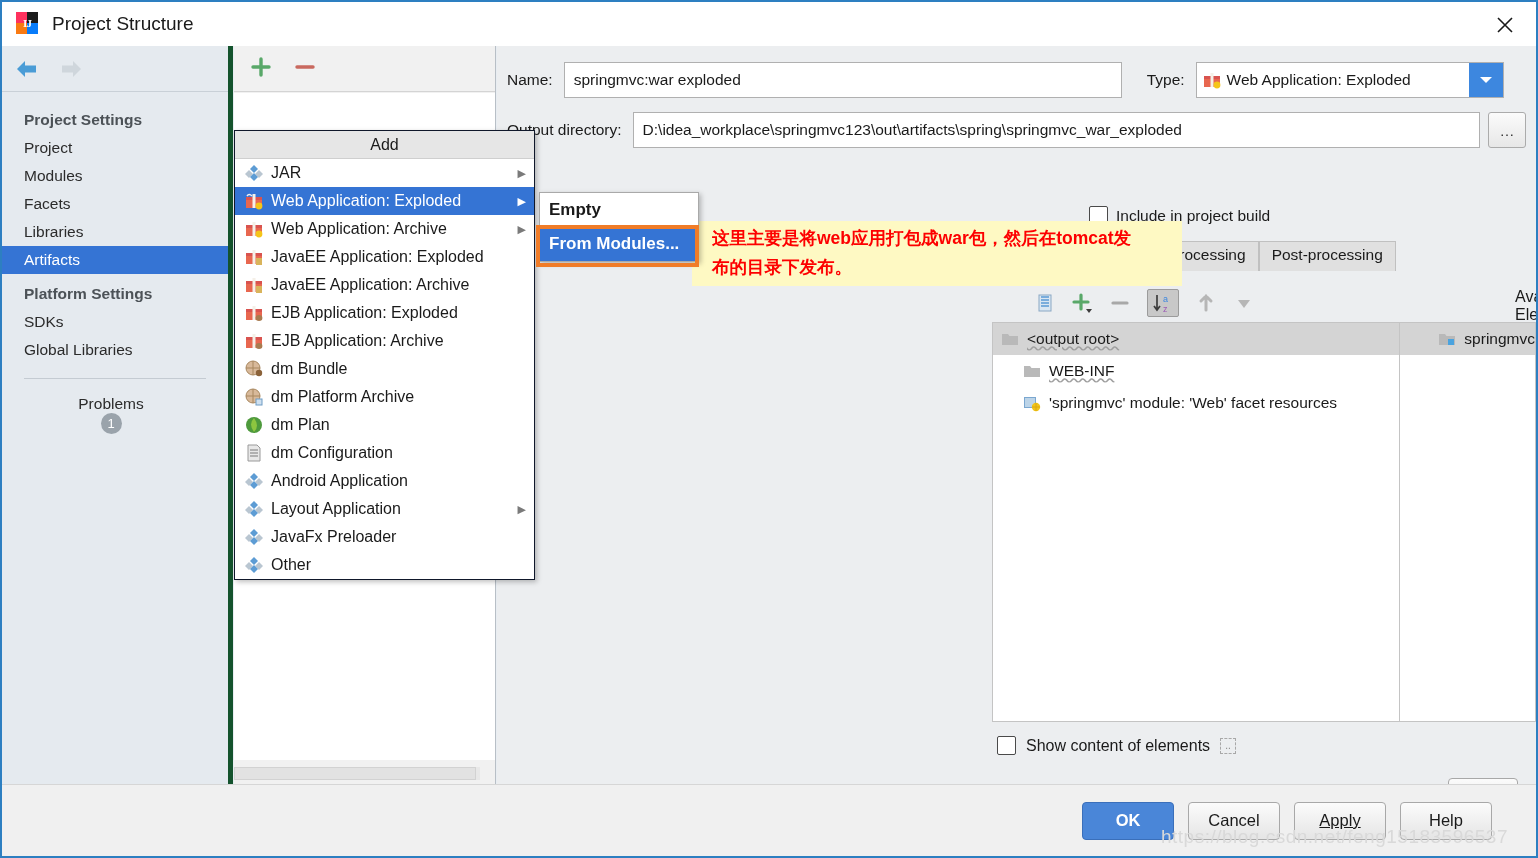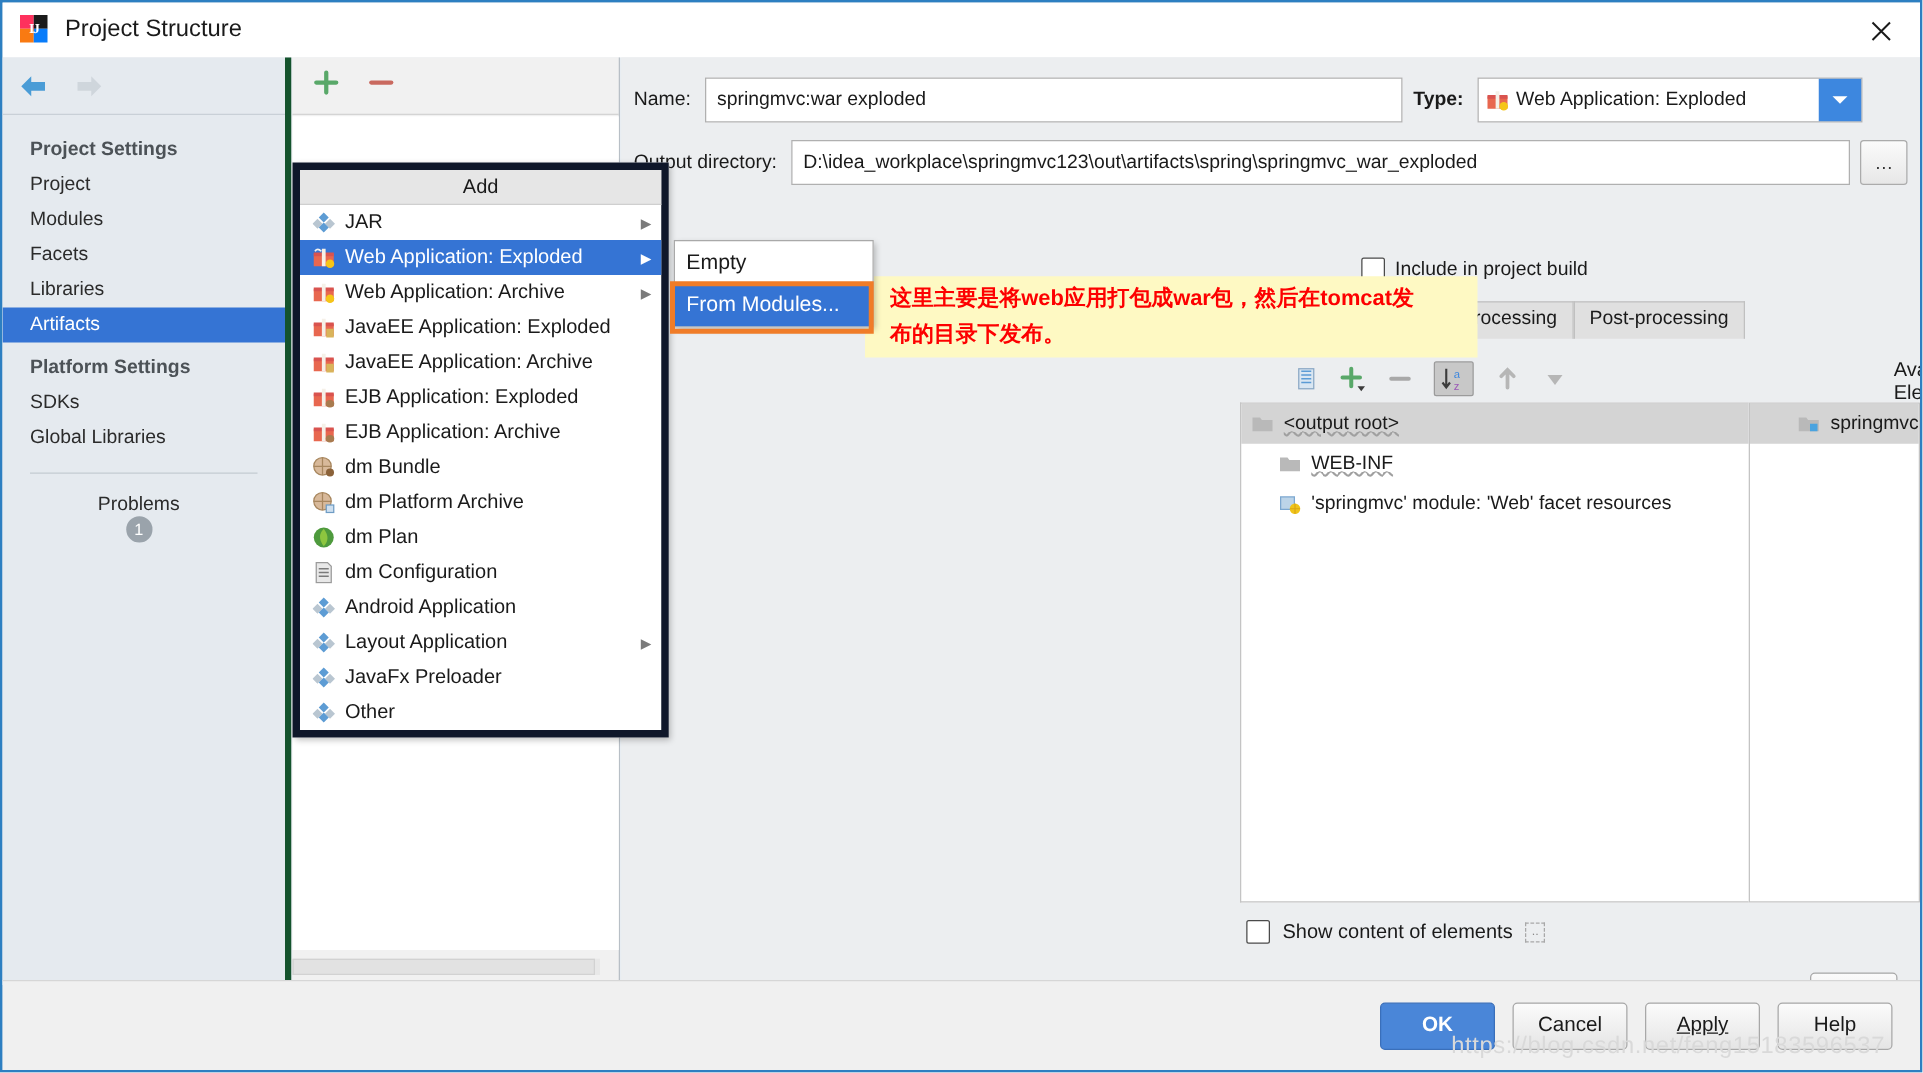"Type:" #type-label { font-weight: bold -> none; margin-left: 9px -> 25px }
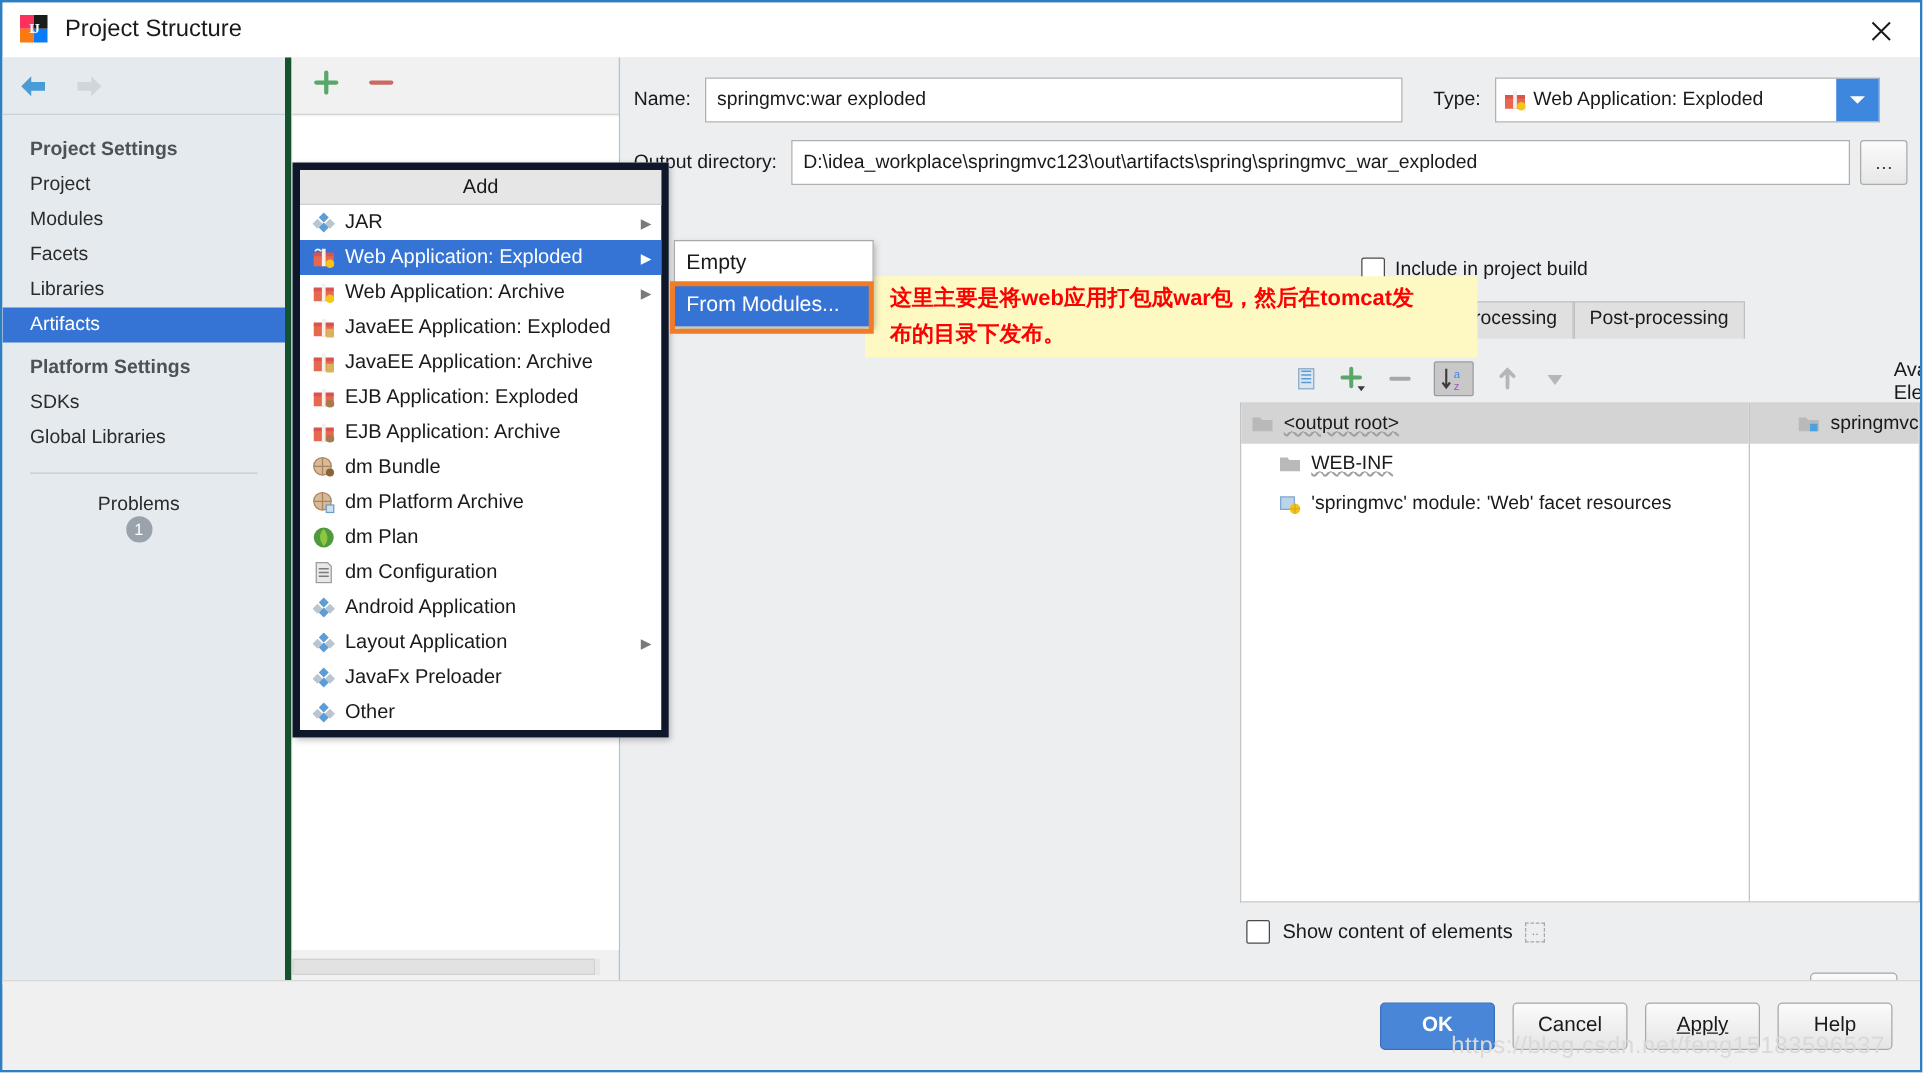"Add" #add-menu { border: 6px solid #0f172a -> 1px solid #0f172a }
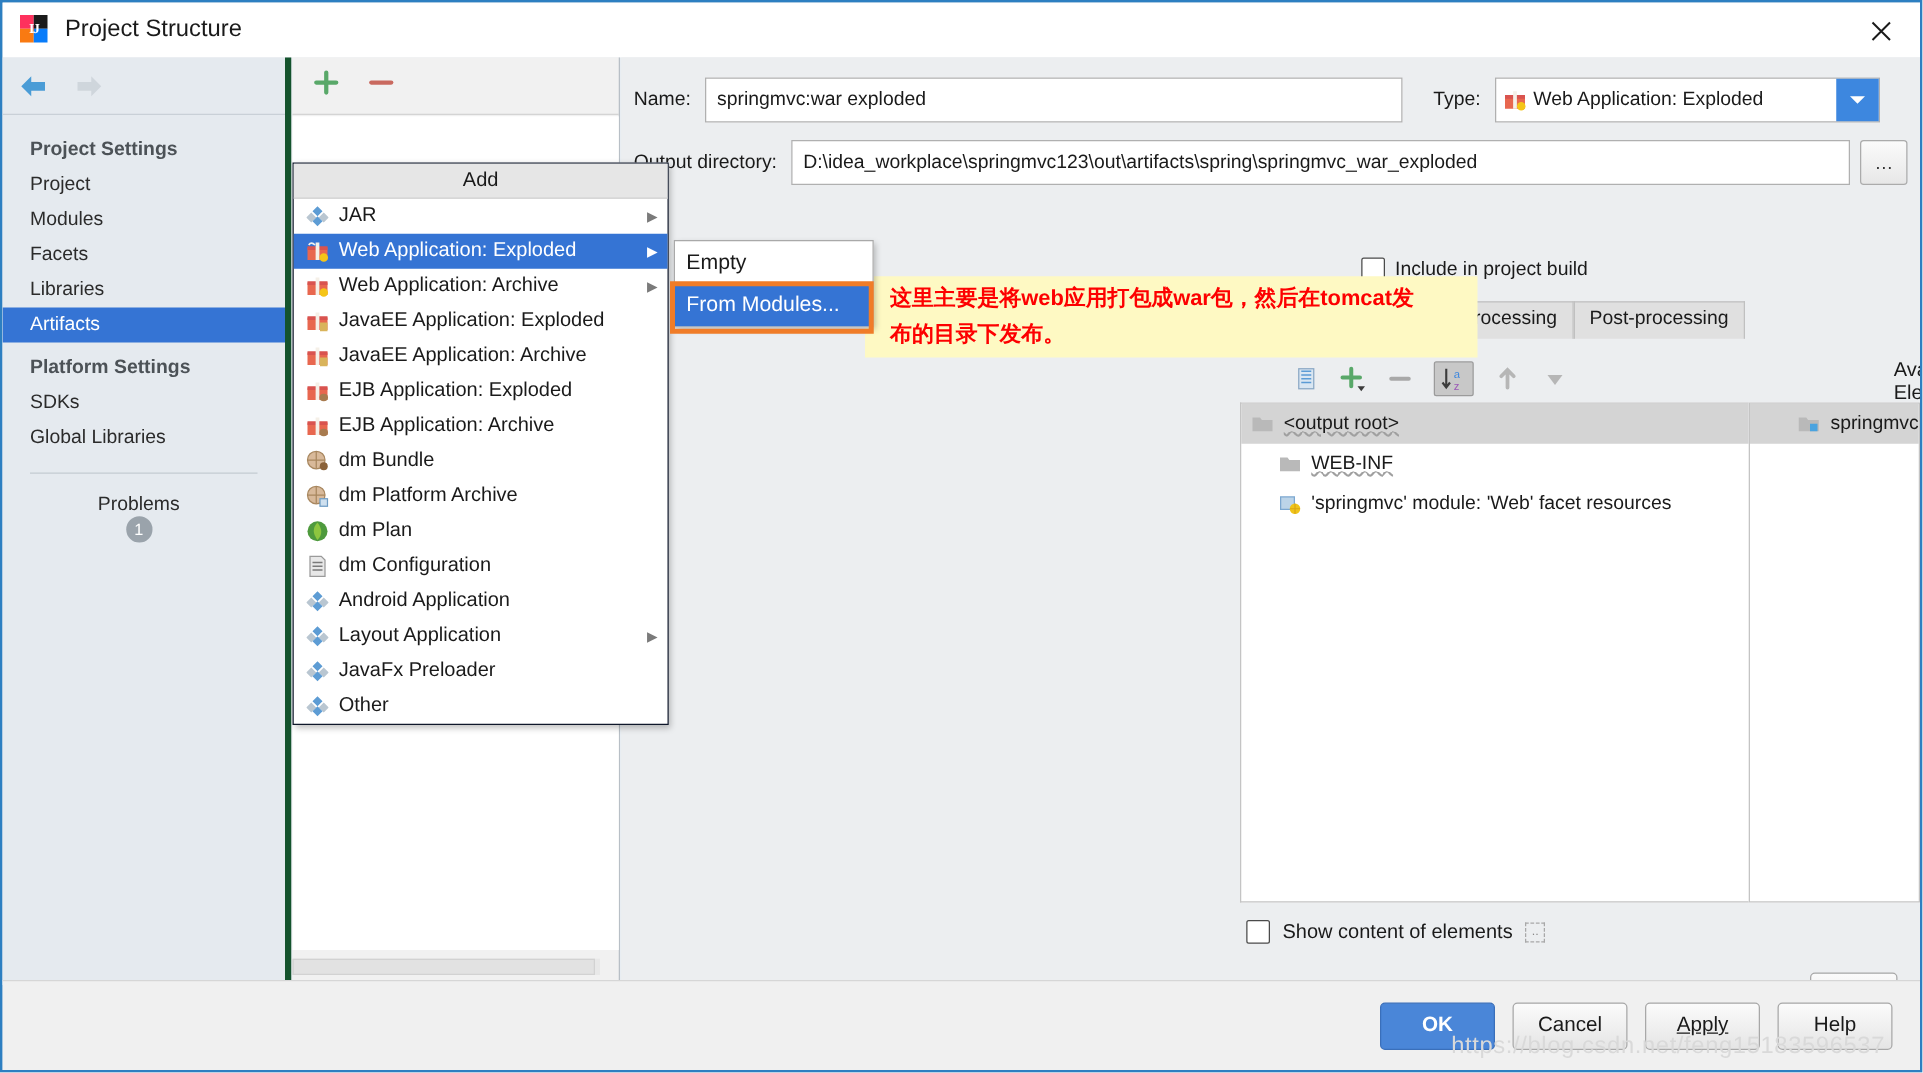"Empty" .smi { font-weight: none -> bold }
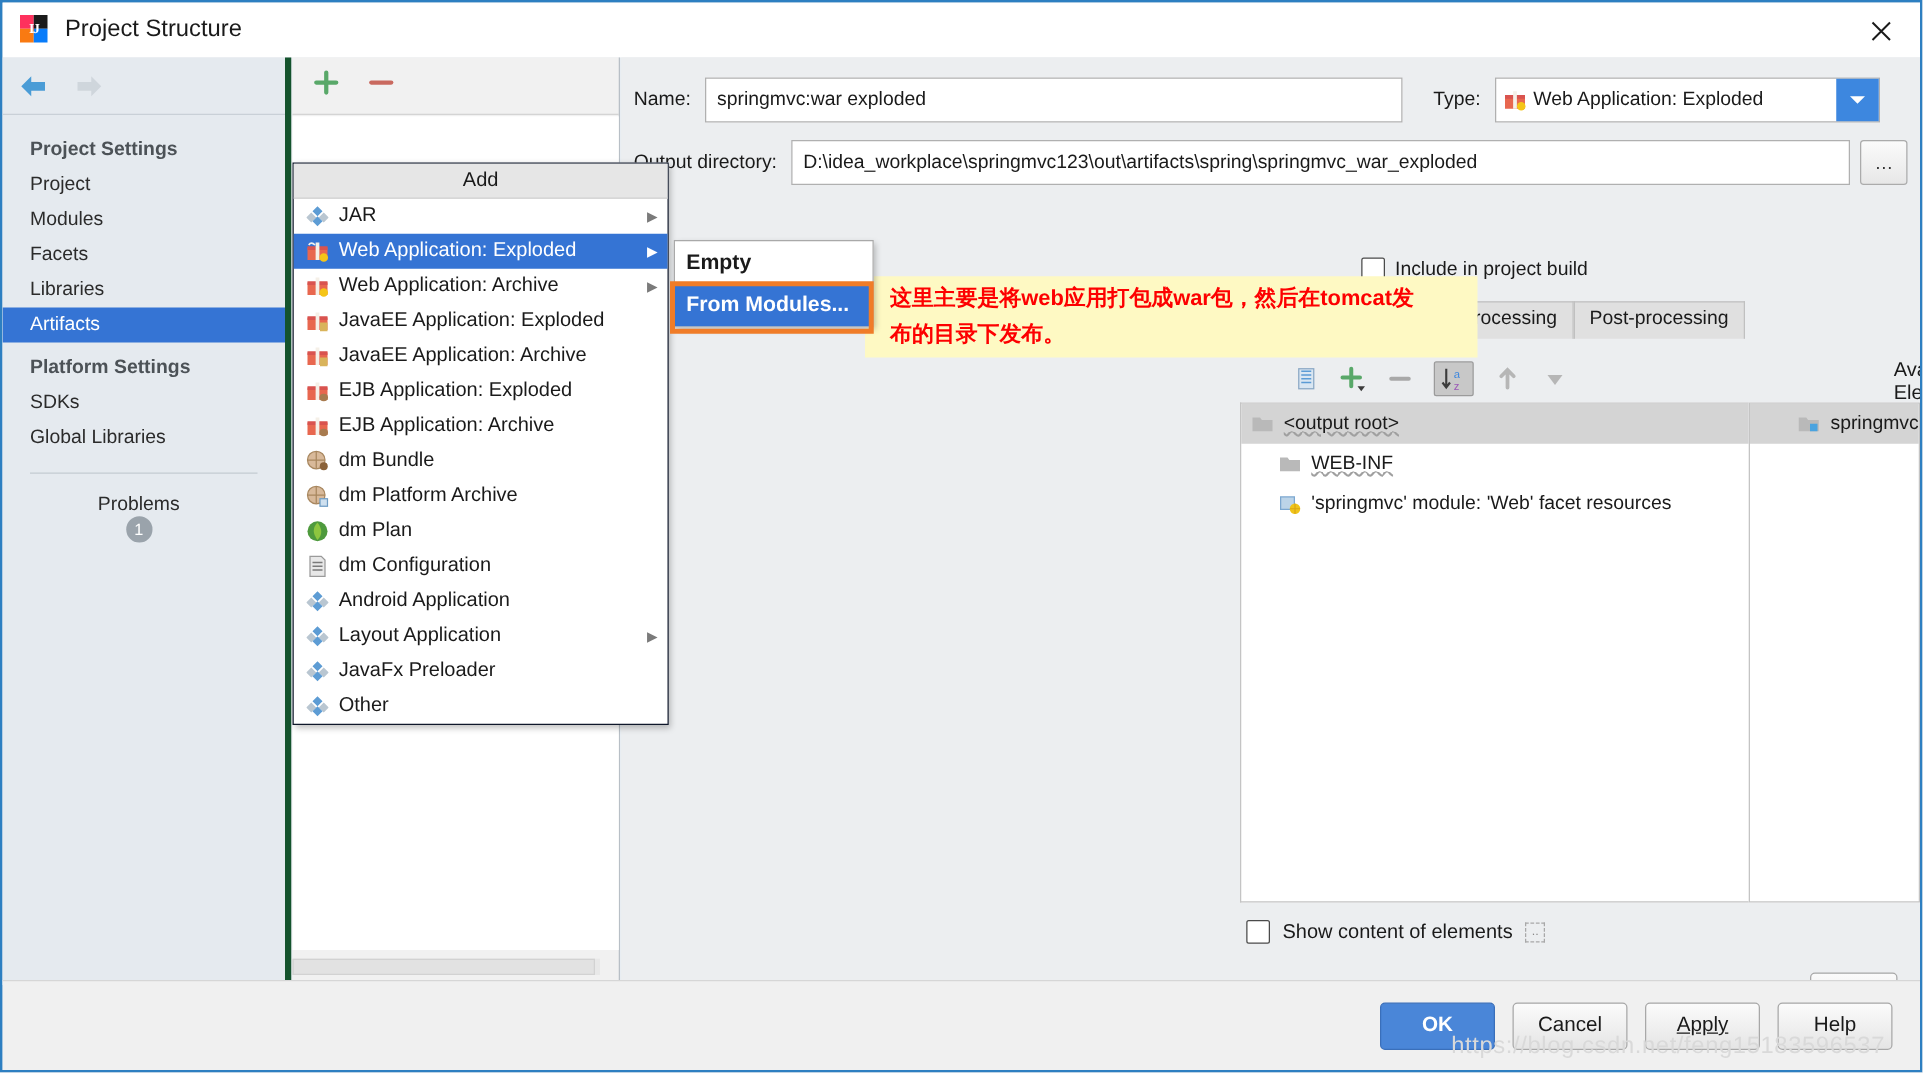"OK" #footer { padding-right: 22px -> 44px }
